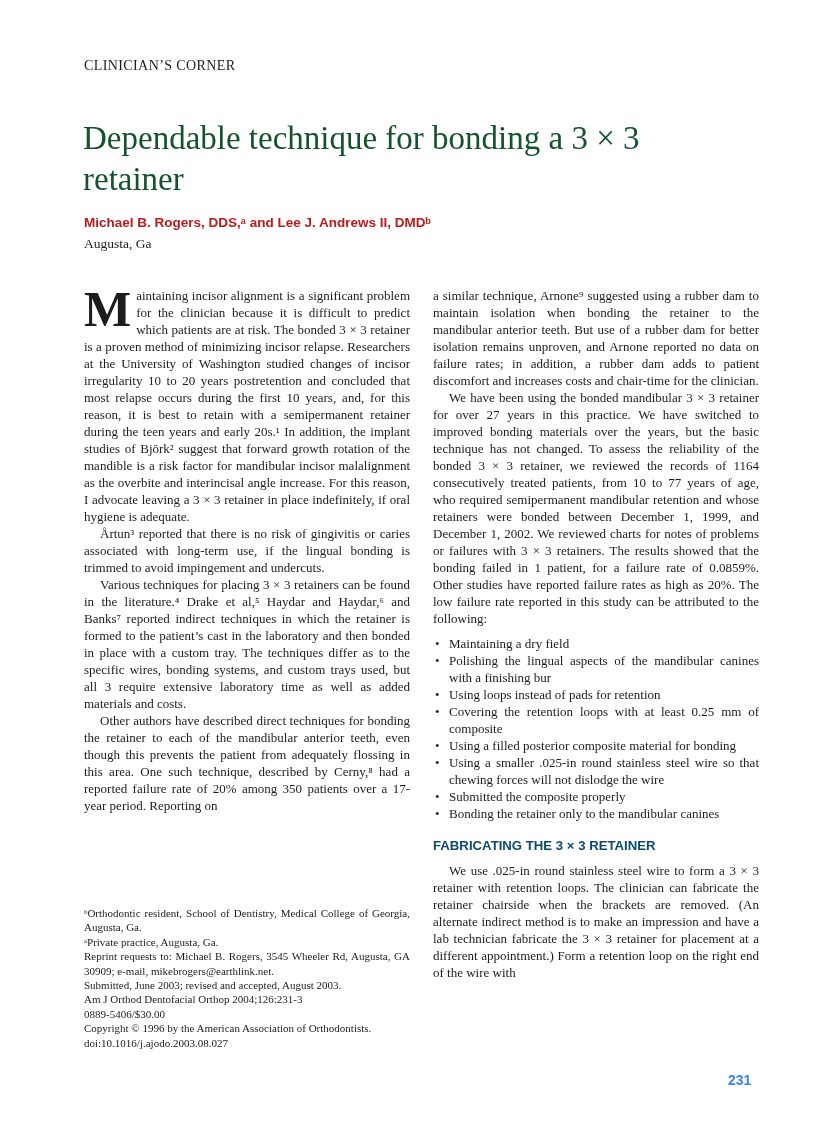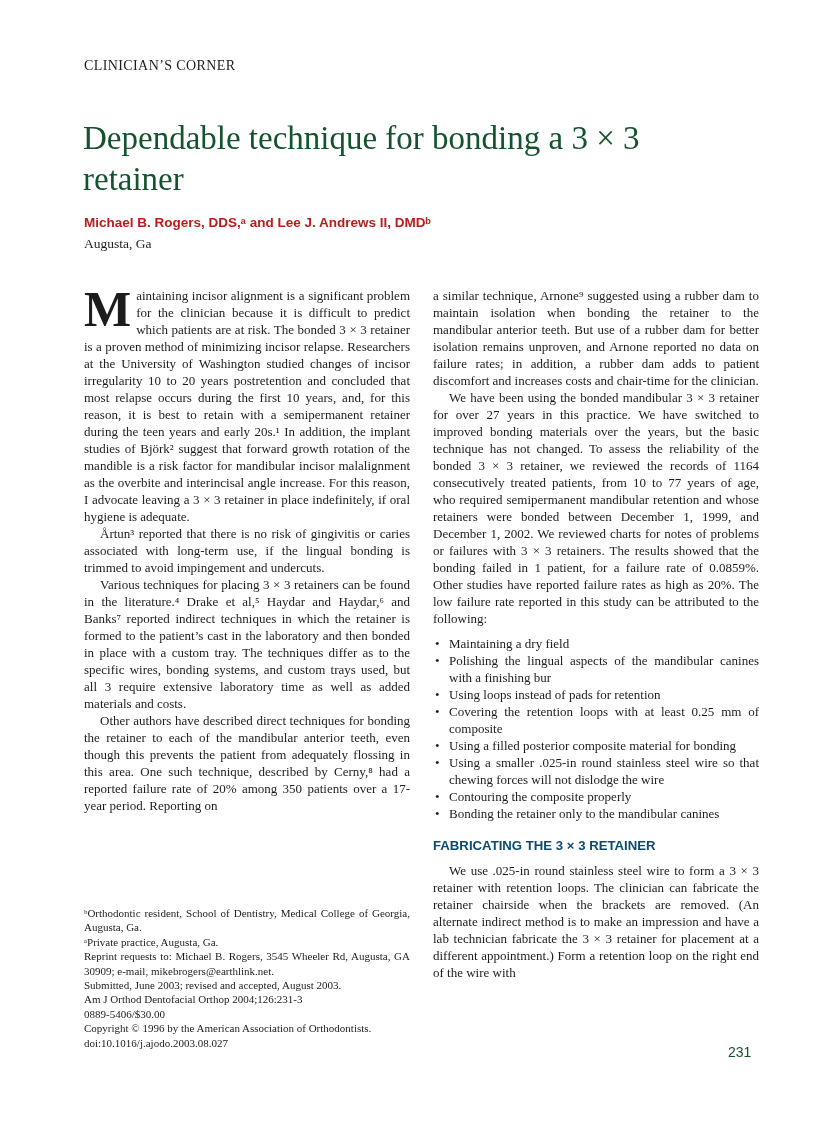"Contouring the composite properly" span { text: Contouring -> Submitted }
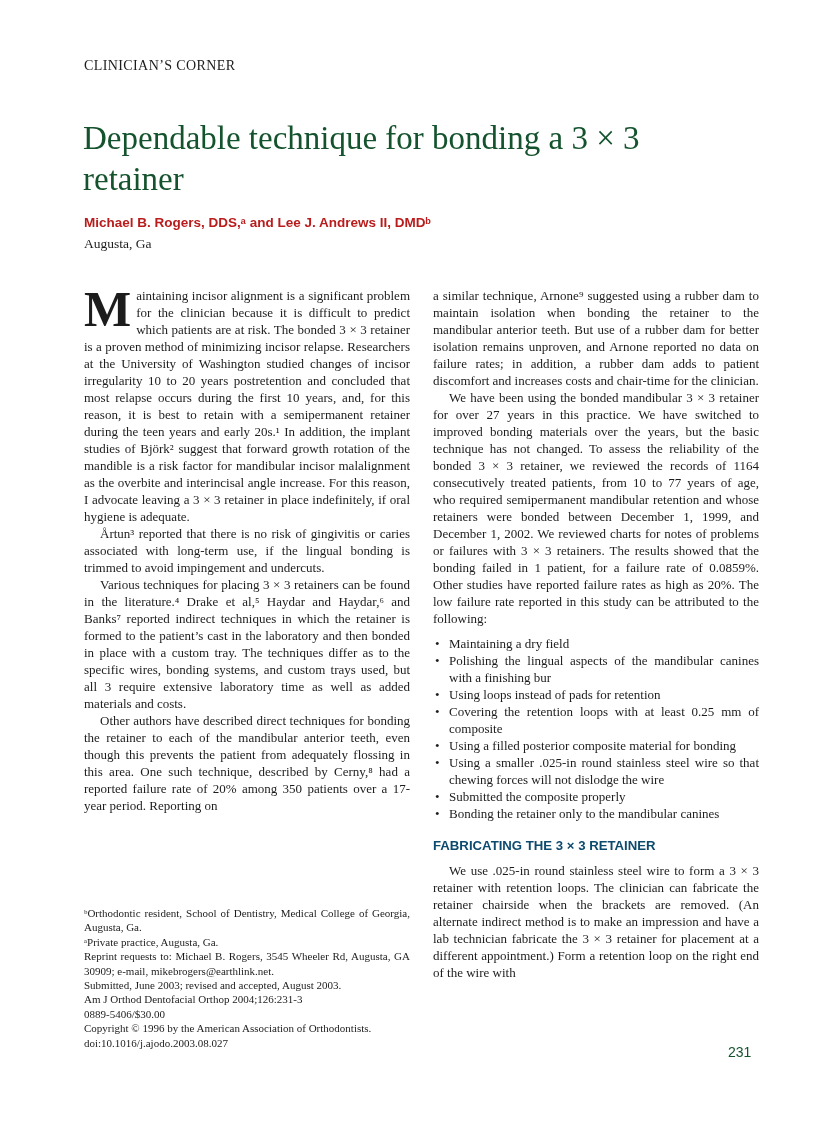"231" .page-number { color: #14532d -> #3b82f6; font-weight: normal -> bold; top: 1044px -> 1072px }
